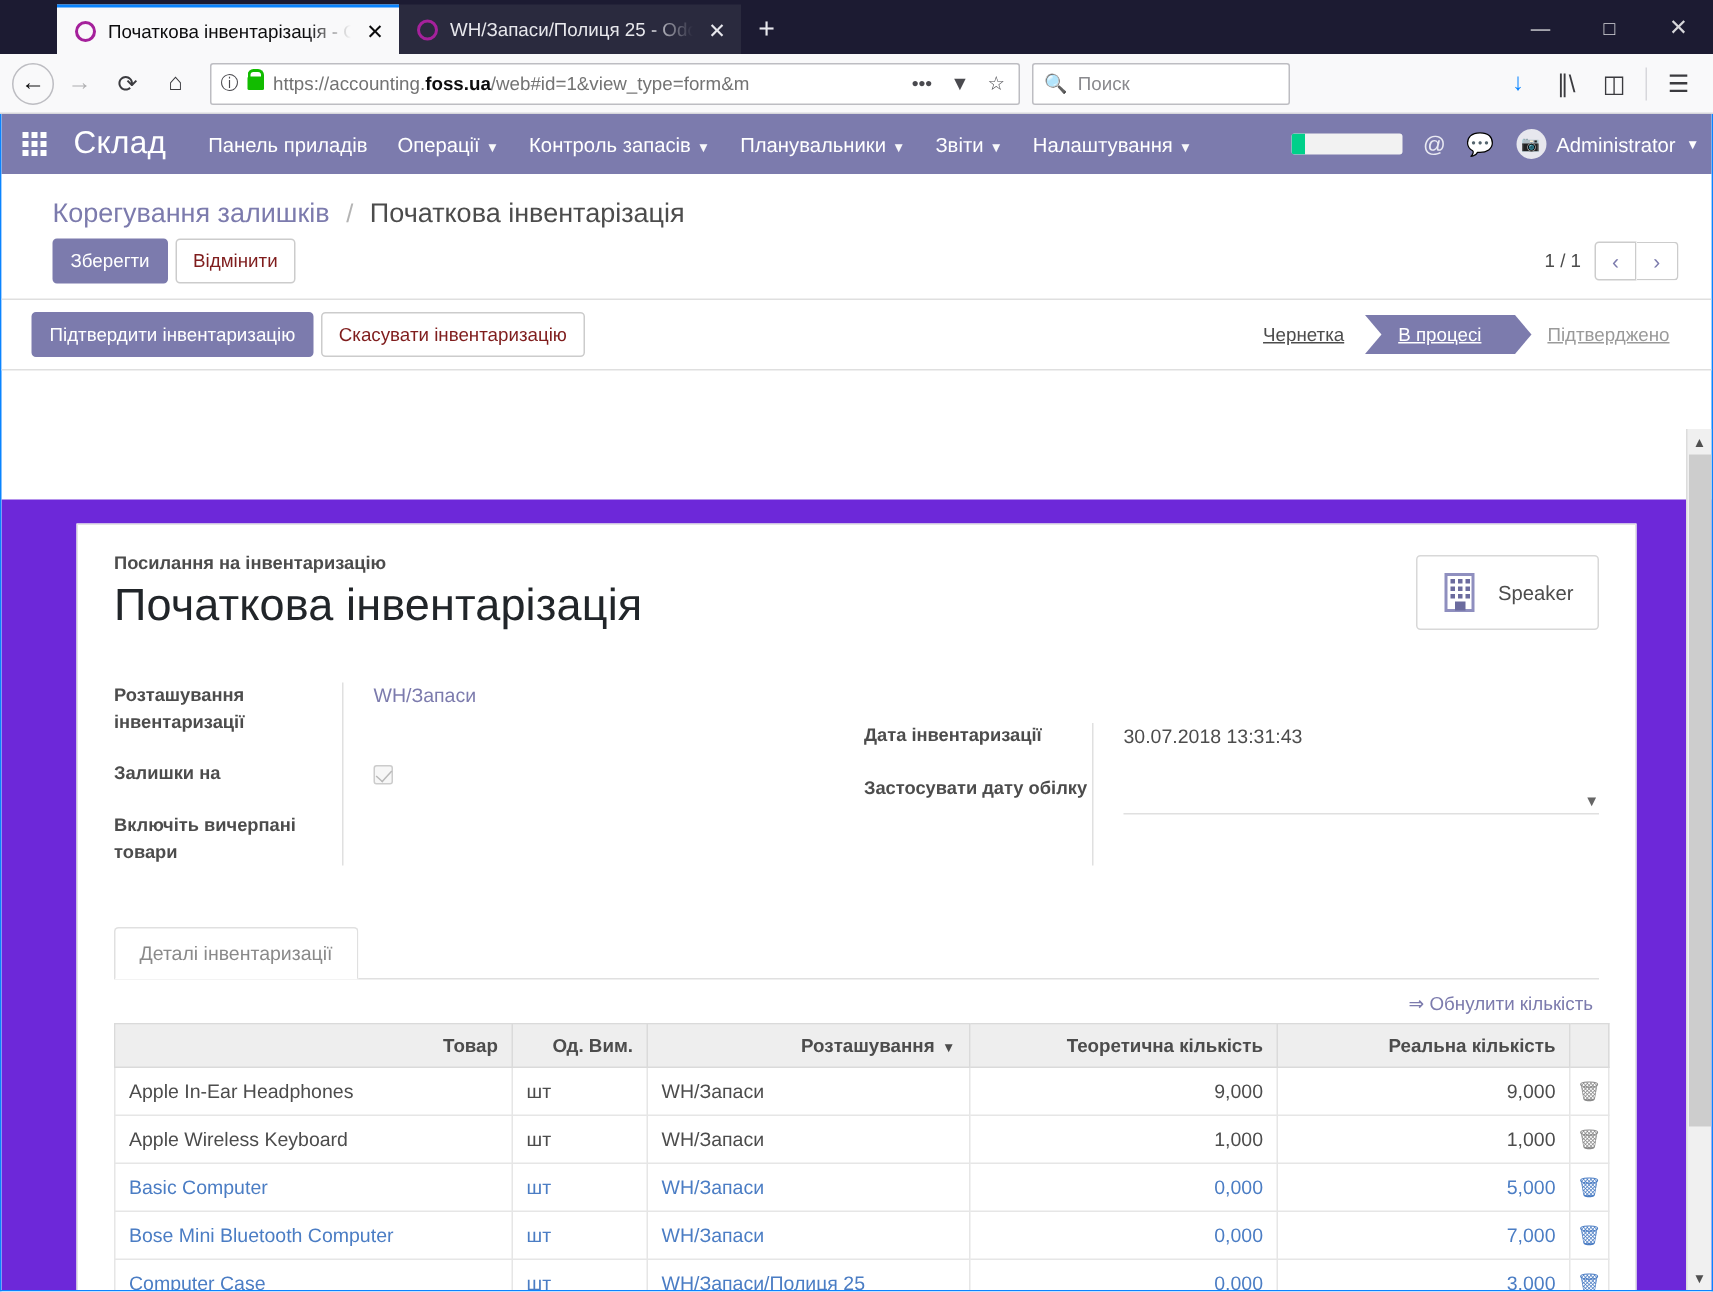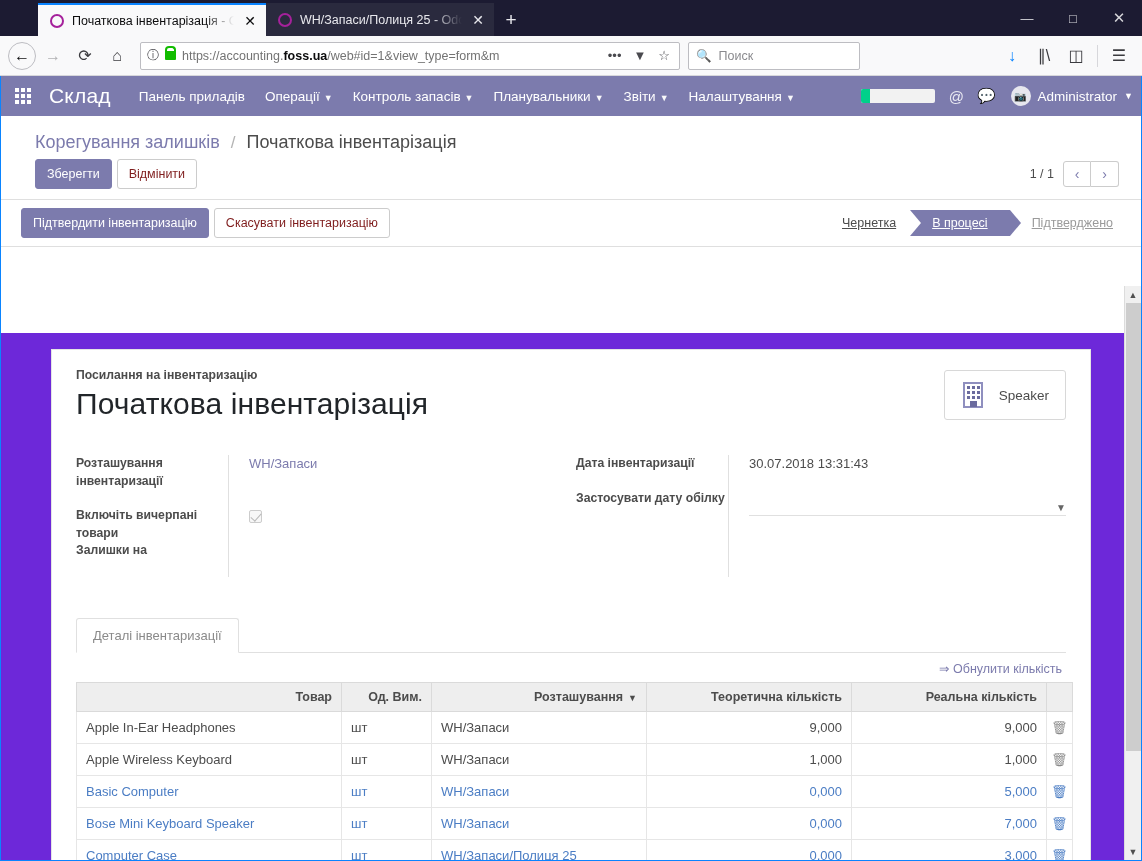"Дата інвентаризації" .fcol.right { margin-top: none -> 27px }
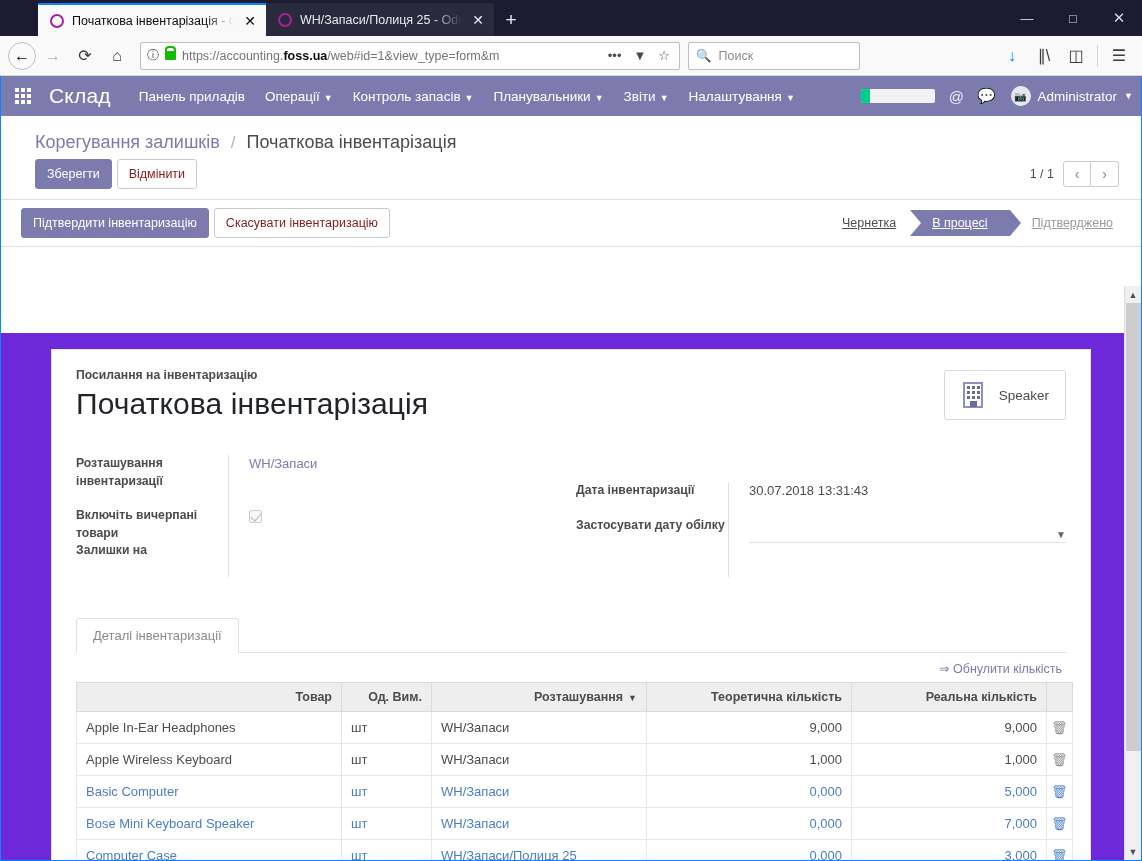"Включіть вичерпані товари" div.fl { order: before "Залишки на" -> after "Залишки на" }
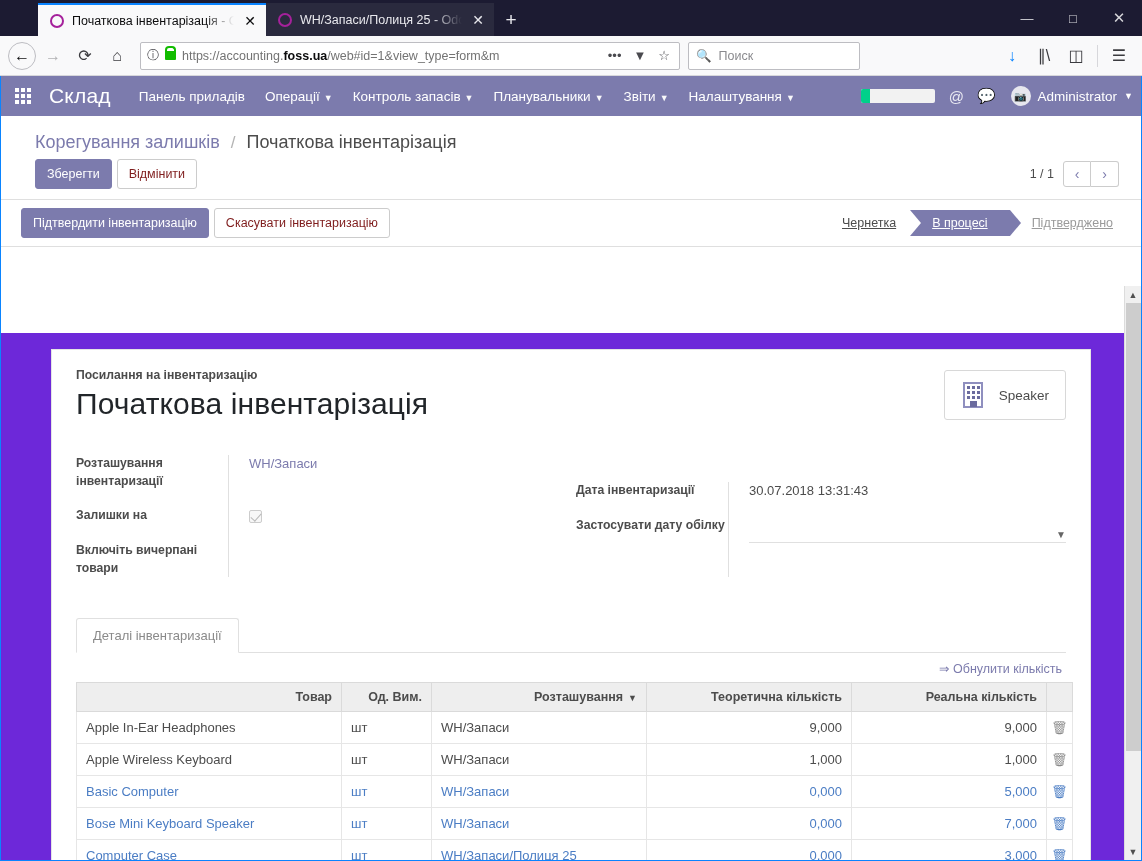"Bose Mini Keyboard Speaker" td { text: Keyboard Speaker -> Bluetooth Computer }
